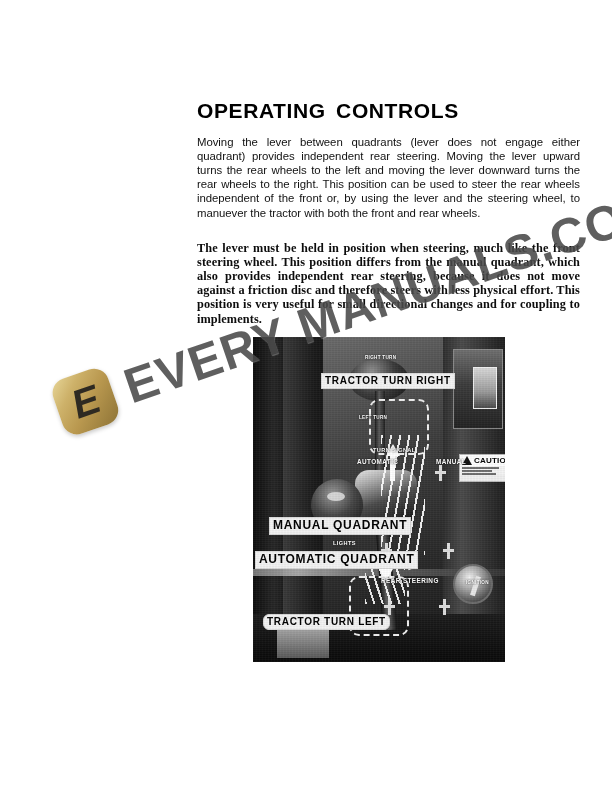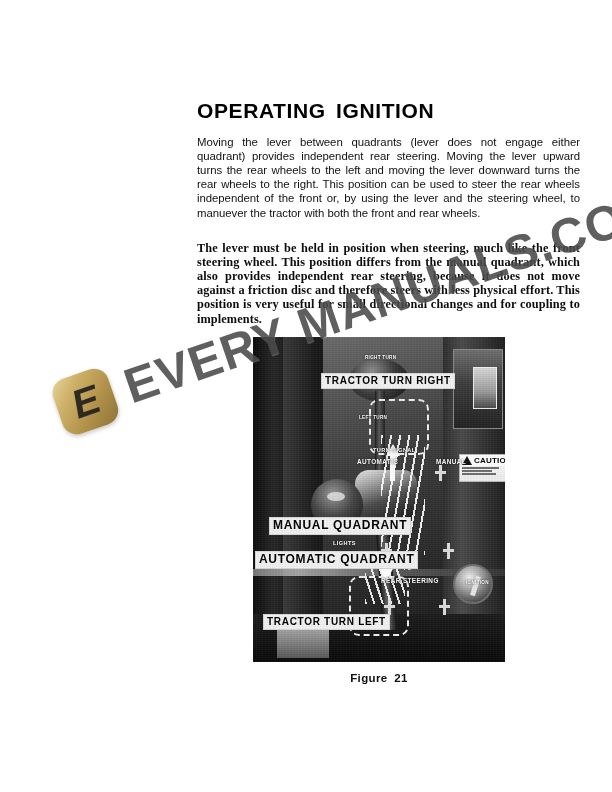"OPERATING IGNITION" h1.page-title { text: IGNITION -> CONTROLS }
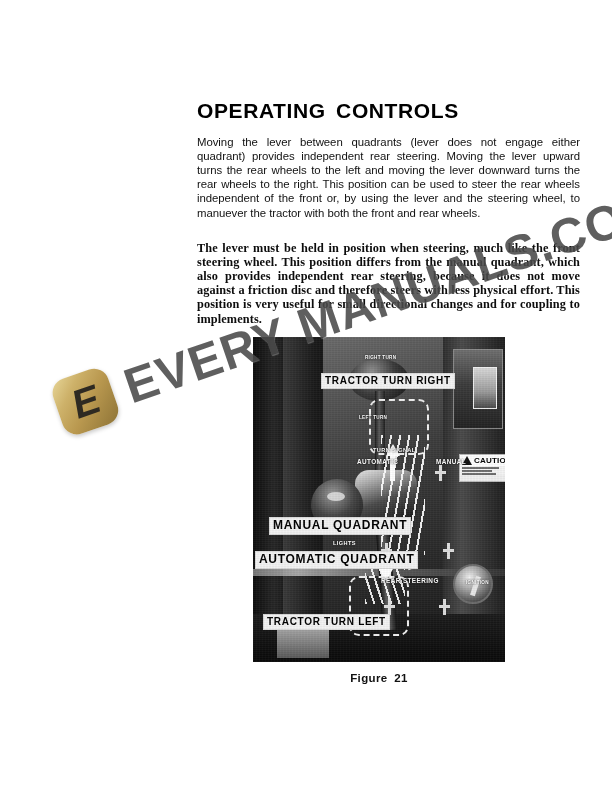"TRACTOR TURN LEFT" div.callout { border-radius: none -> 6px }
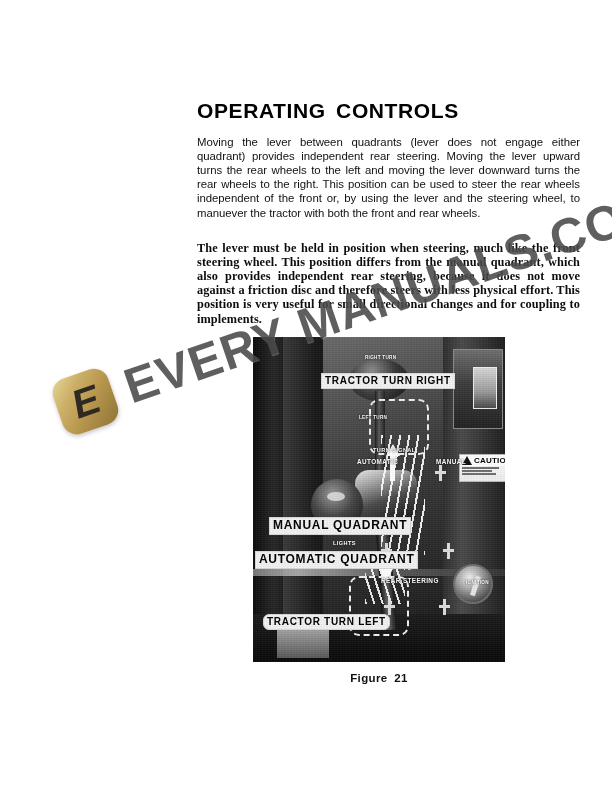"Figure 21" div.fig-caption { html: <div>Figure 21</div> -> none }
